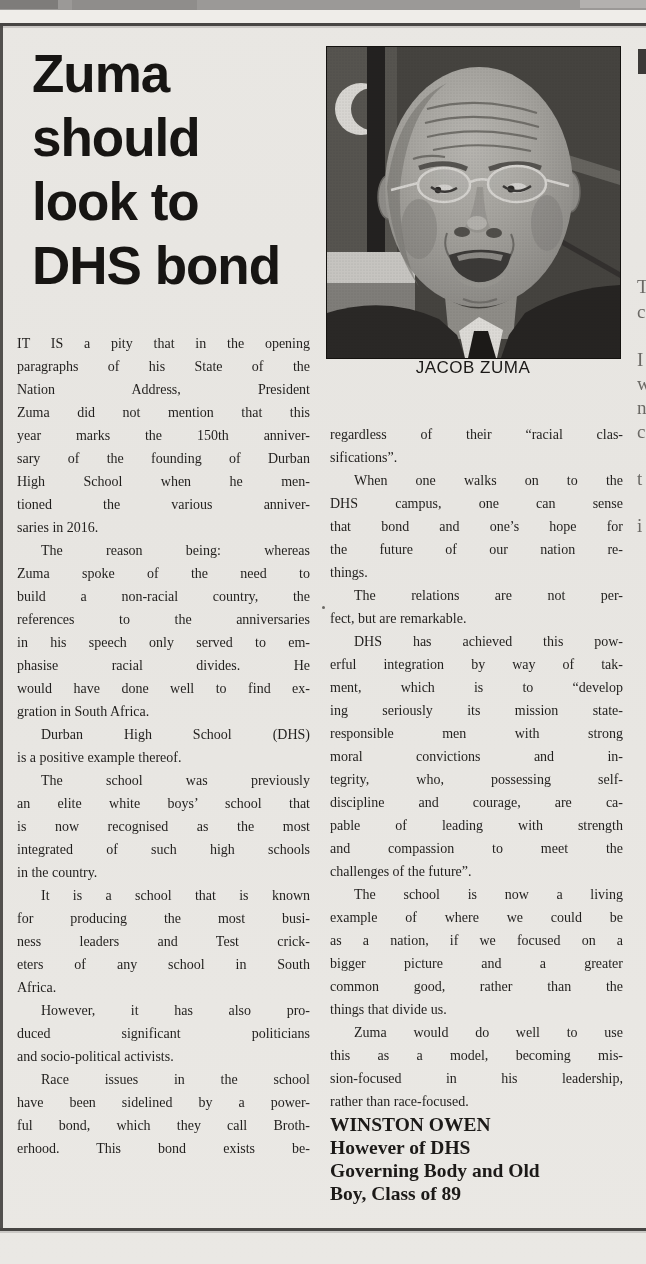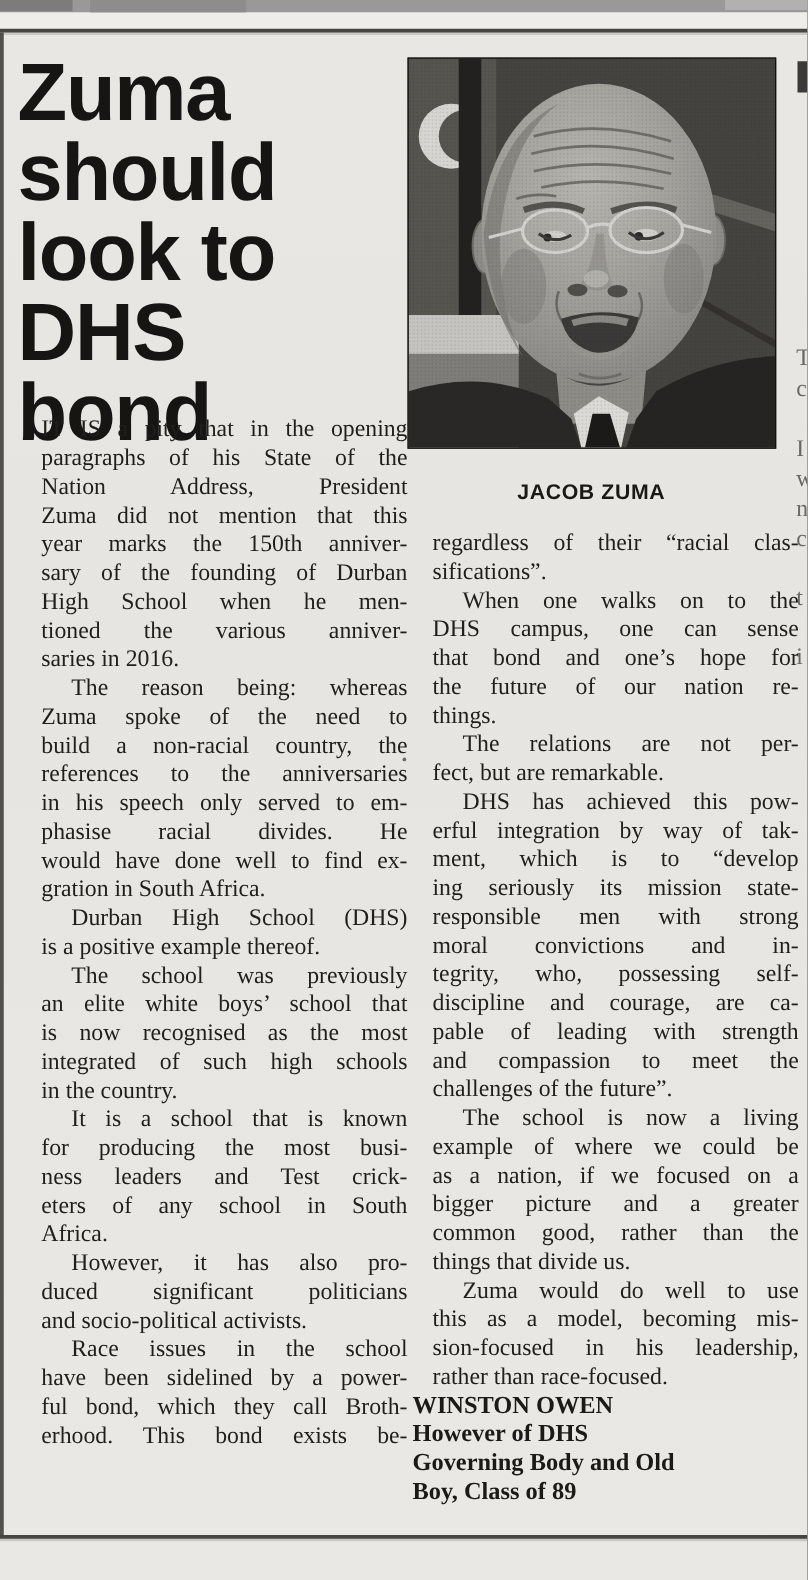"Zuma" .headline { font-size: 65px -> 53px; left: 14px -> 32px }
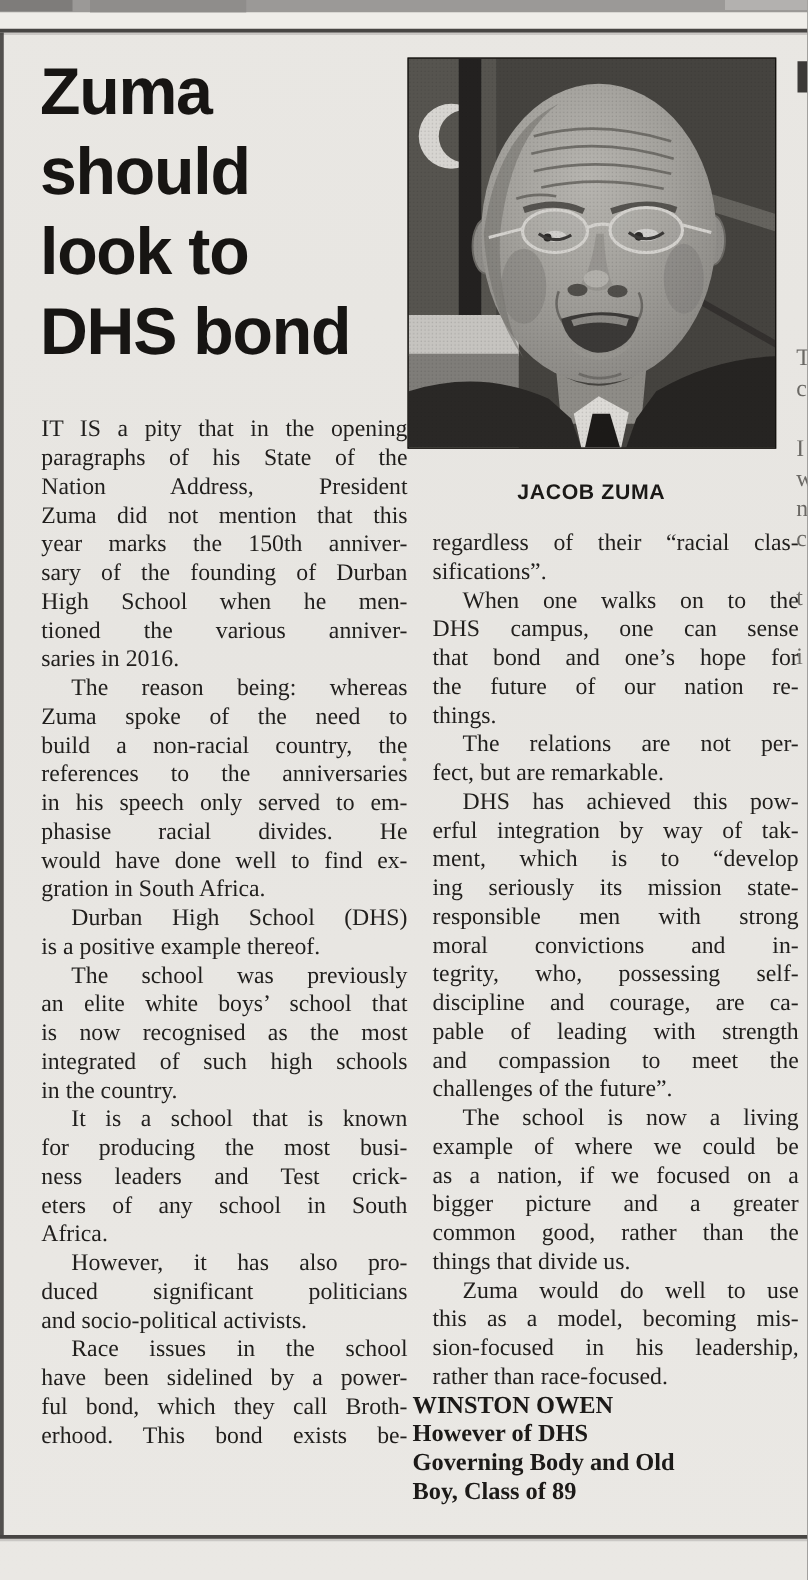"IT IS a pity that" .col { font-size: 19px -> 14px; margin-left: 16px -> none }
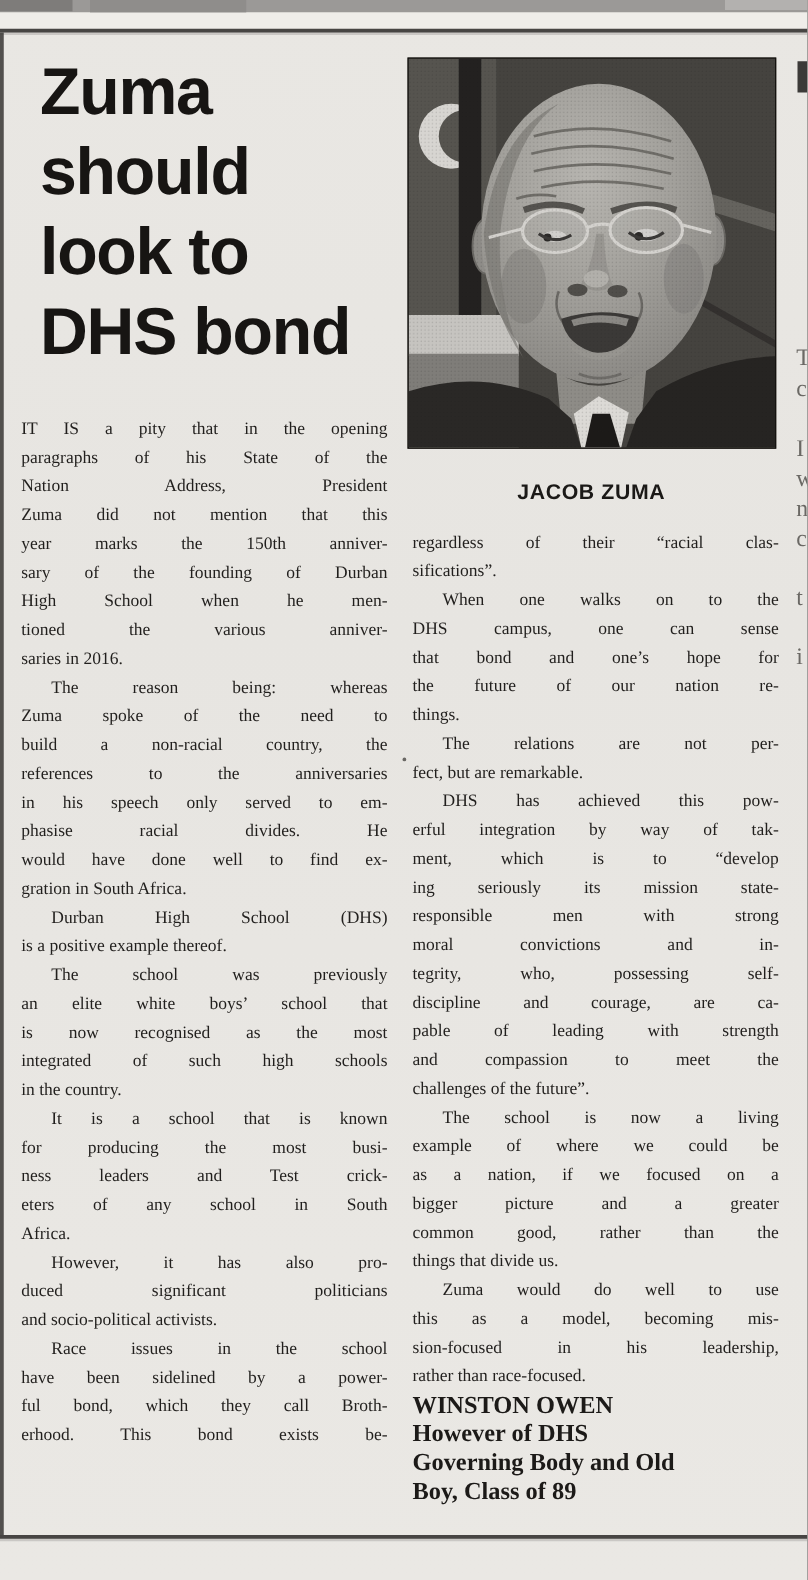"JACOB ZUMA" .caption { font-weight: 700 -> 400; top: 384px -> 358px }
